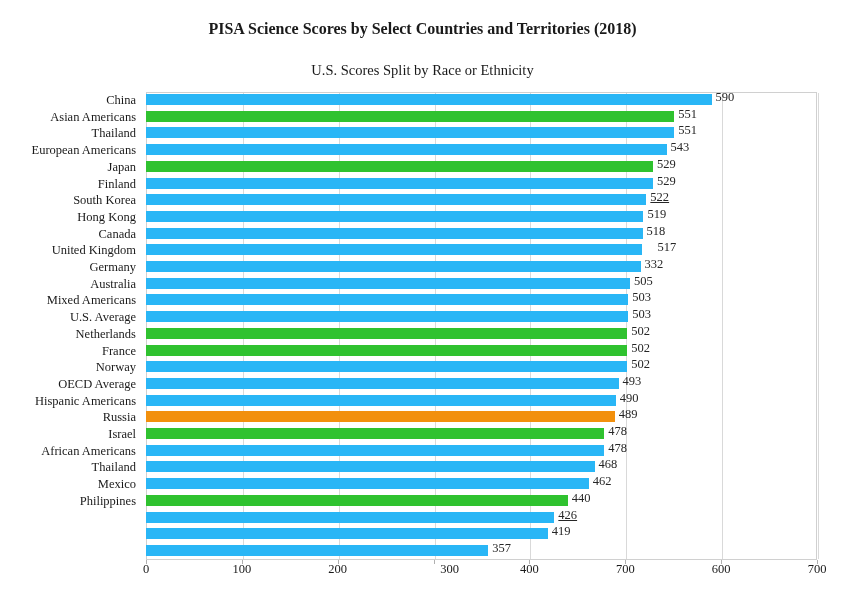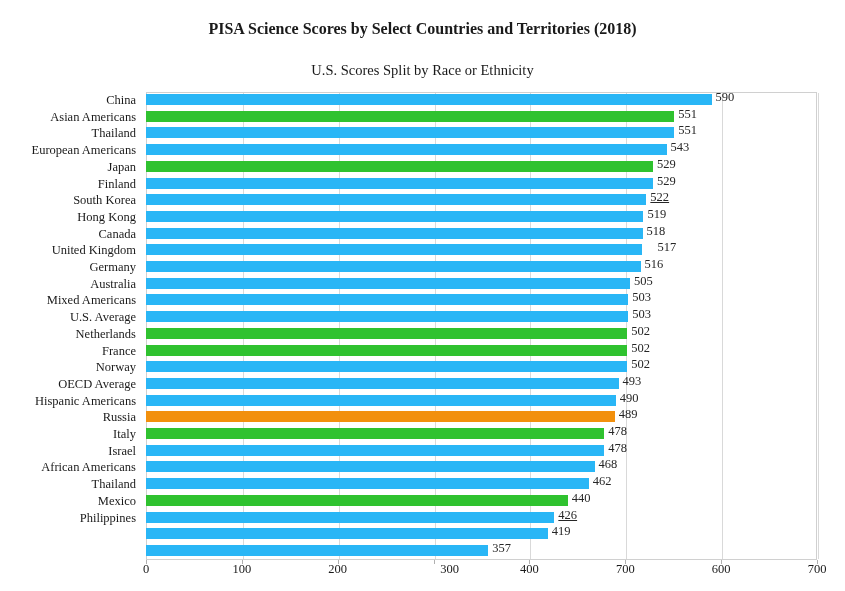"516" div.bar-value { text: 516 -> 332 }
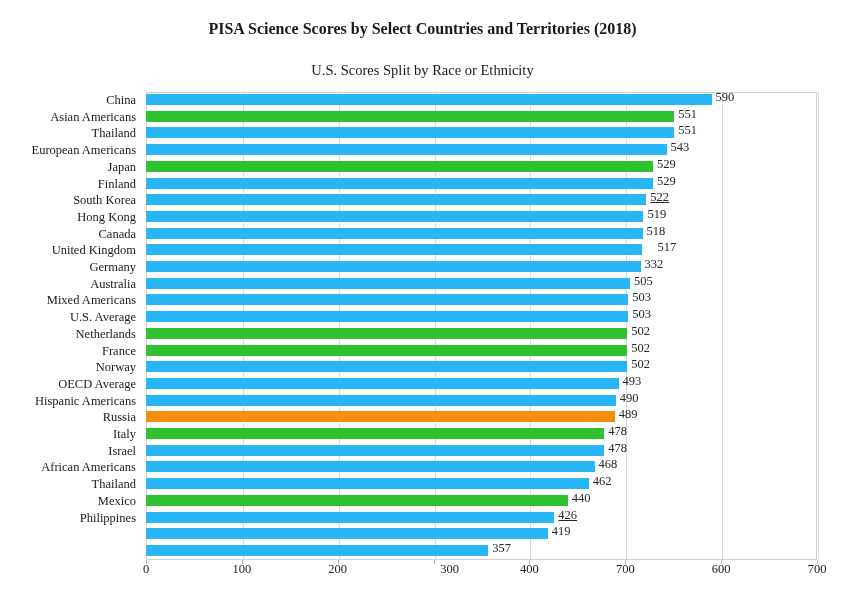"Italy" div.cat-label { html: <div>Italy</div> -> none }
